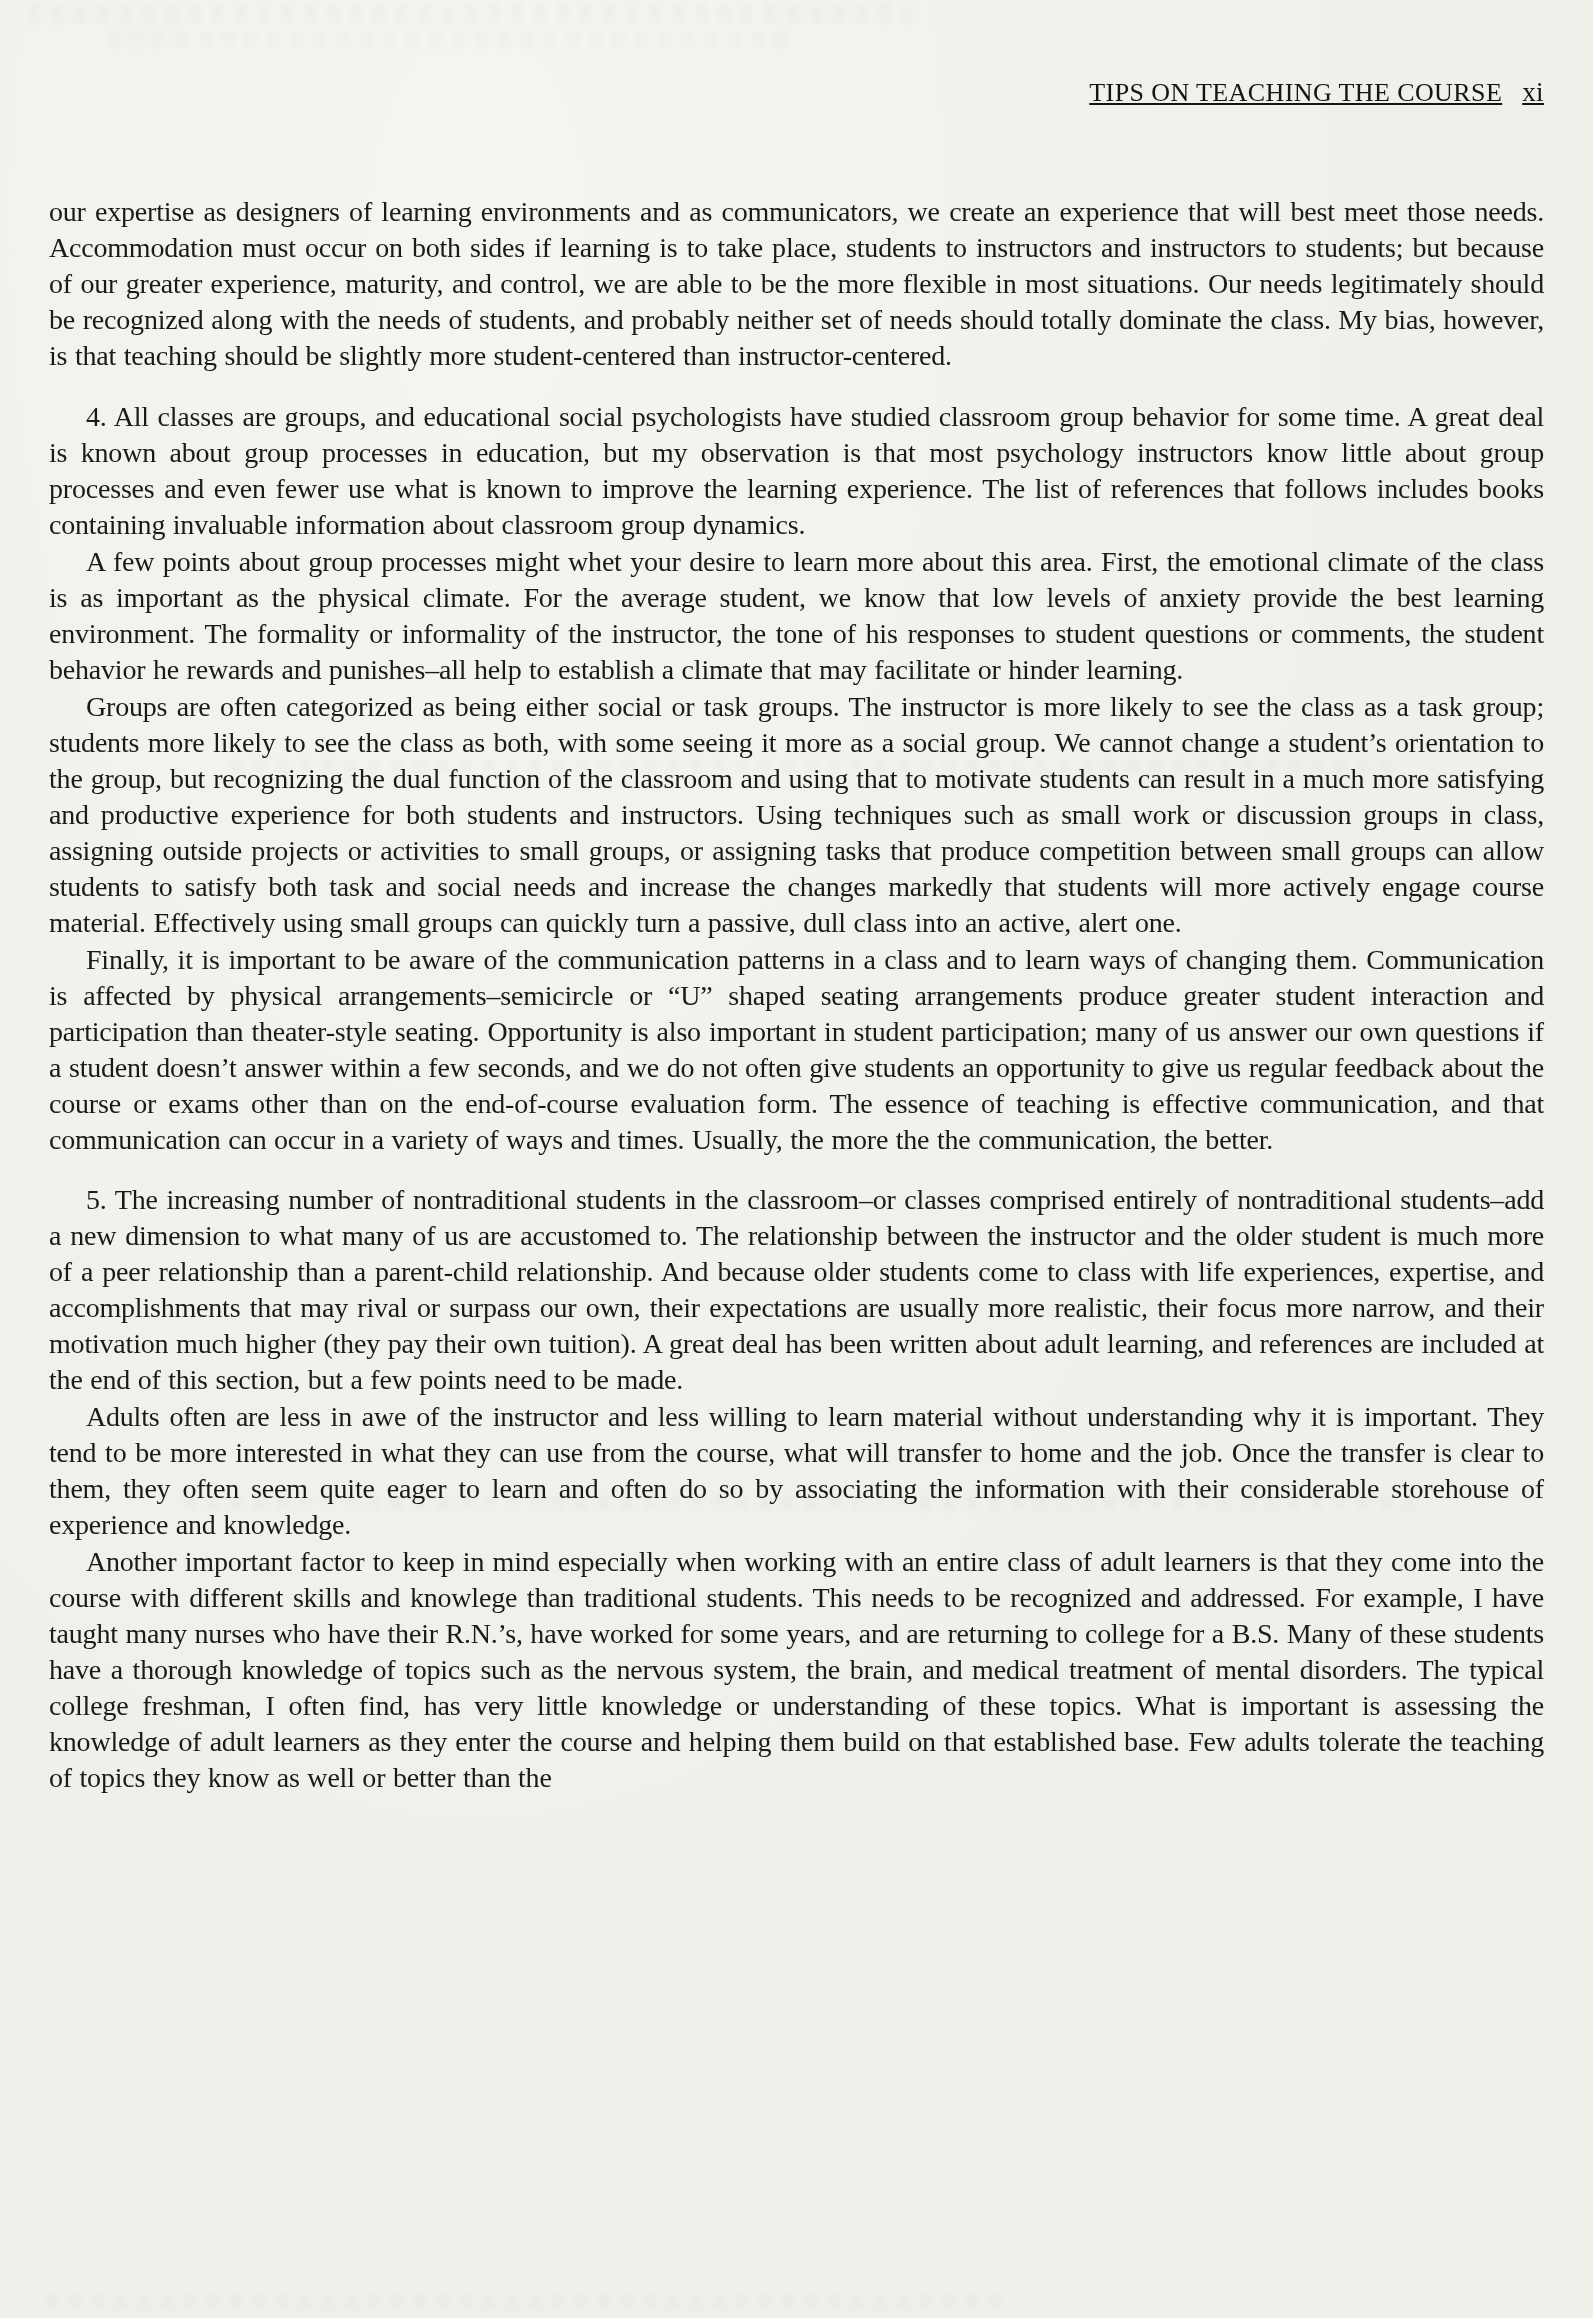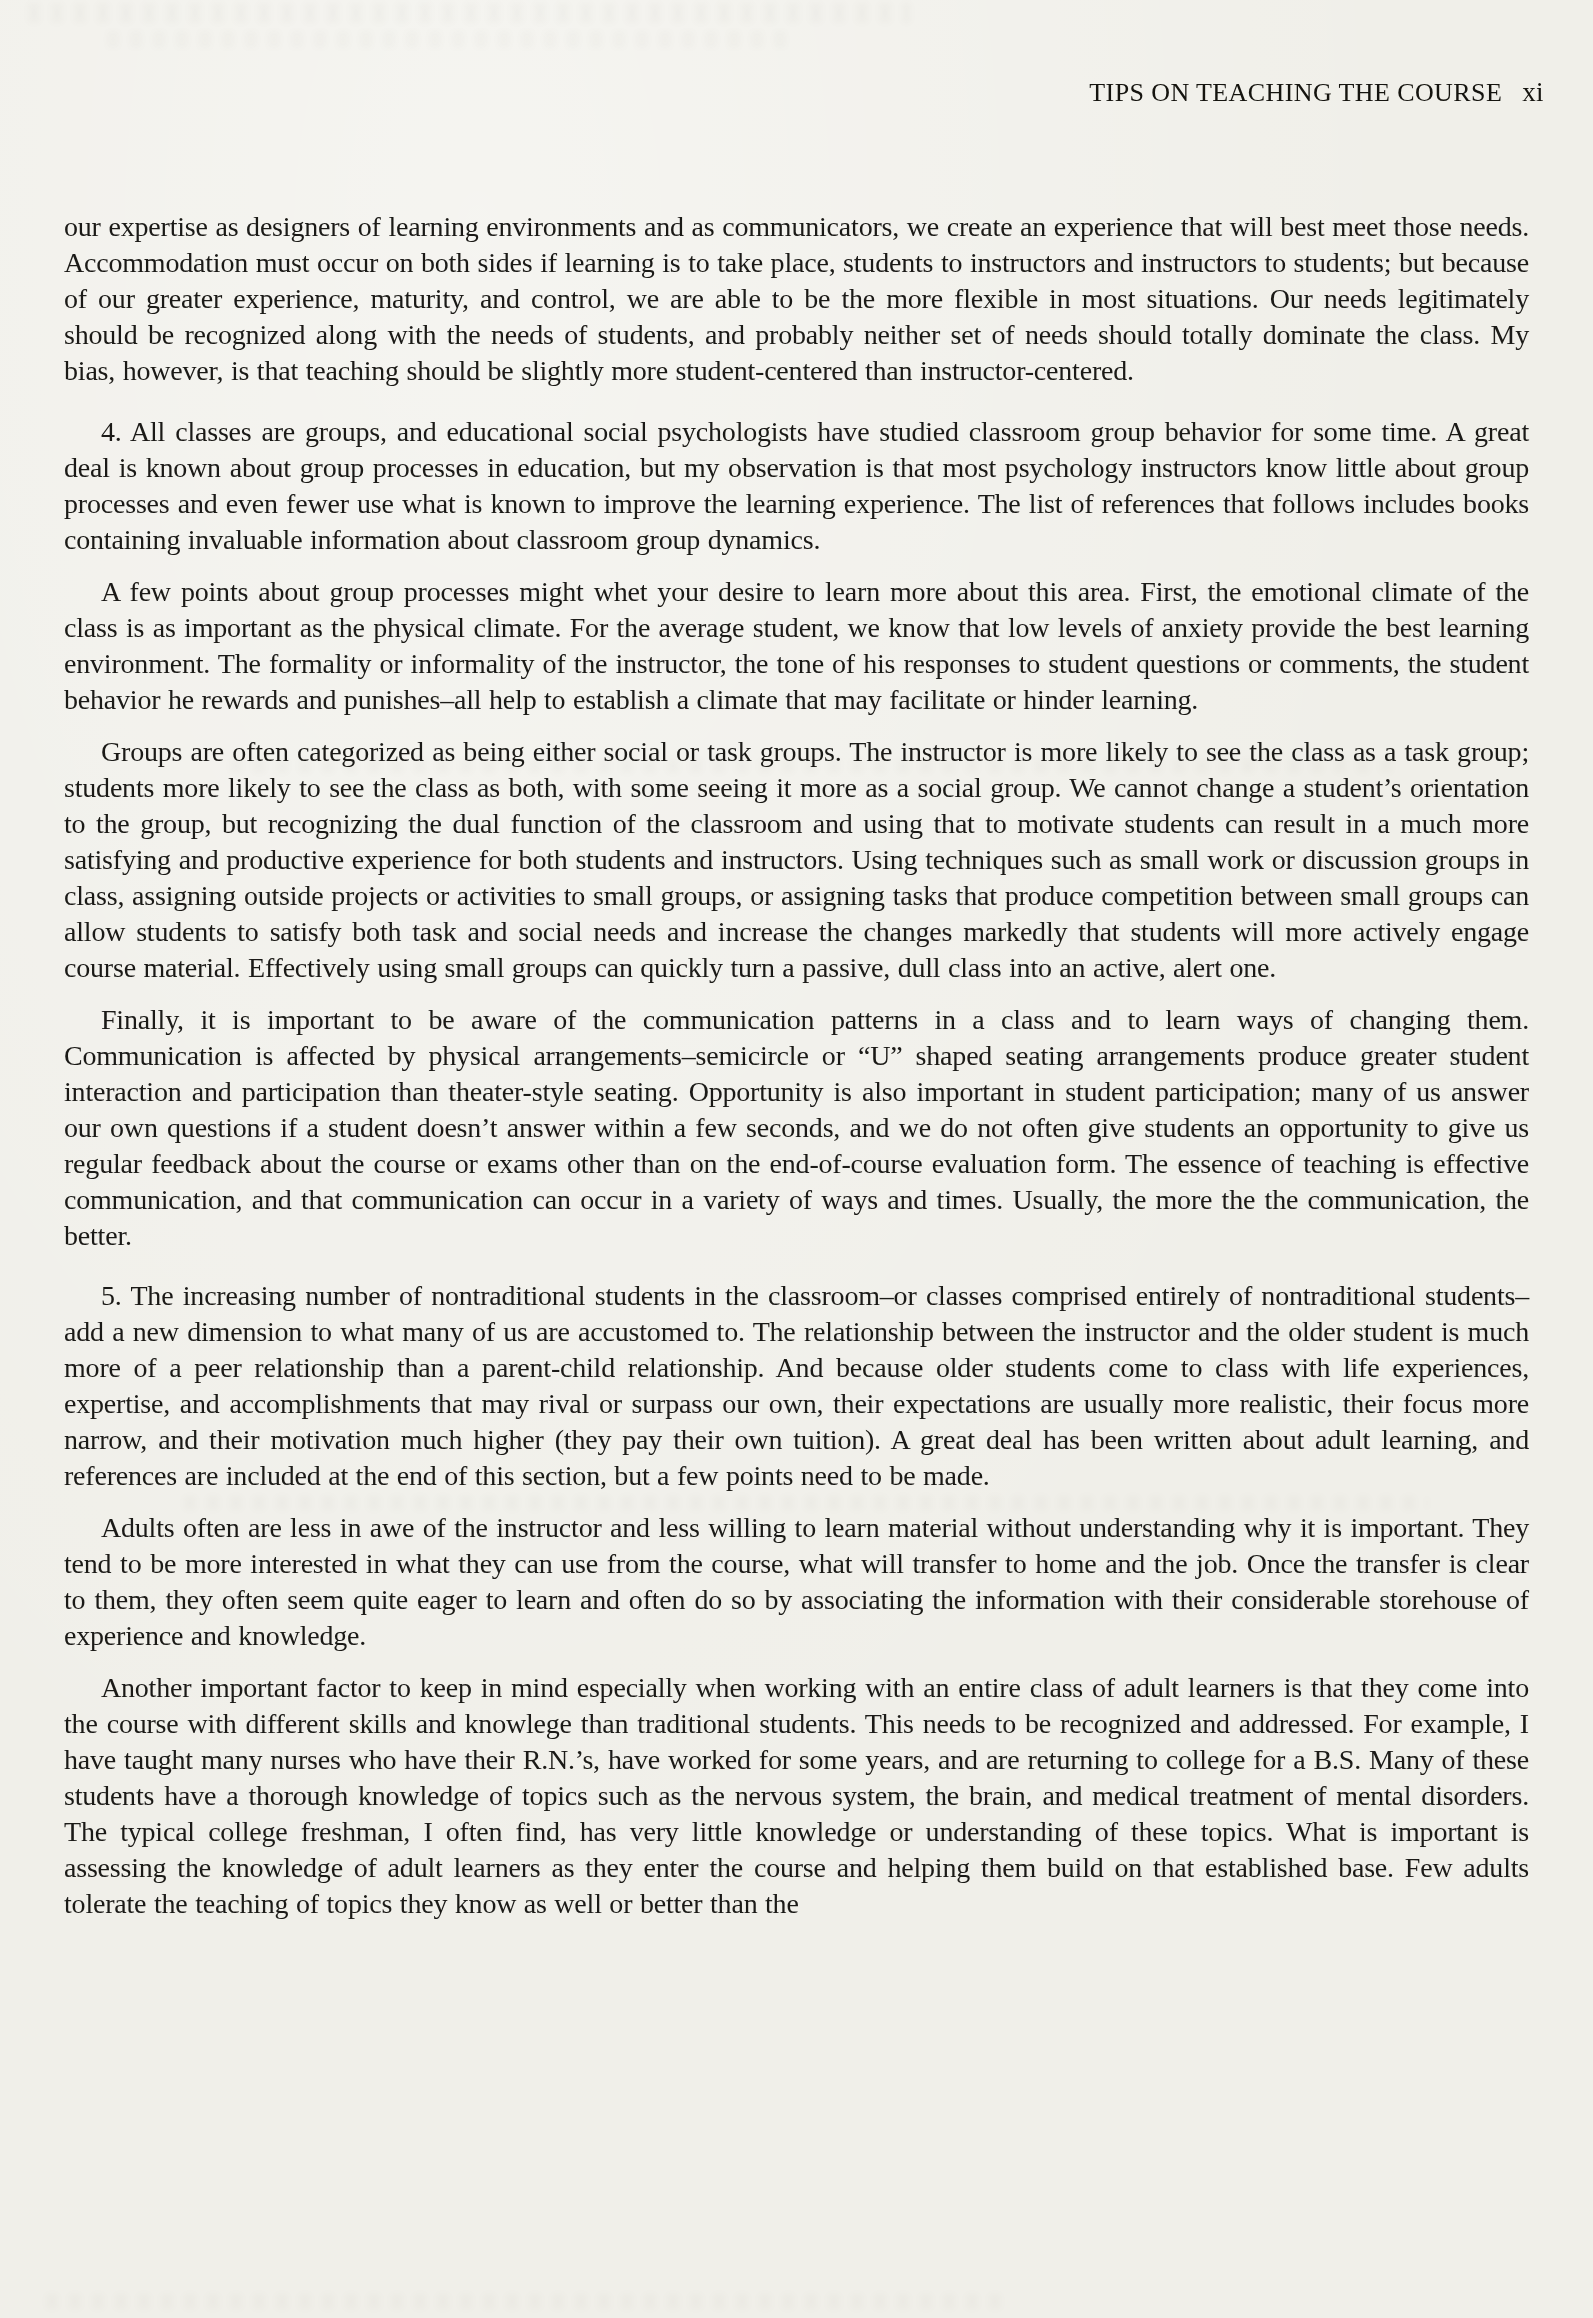"TIPS ON TEACHING THE COURSE" .running-header { text-decoration: none -> underline }
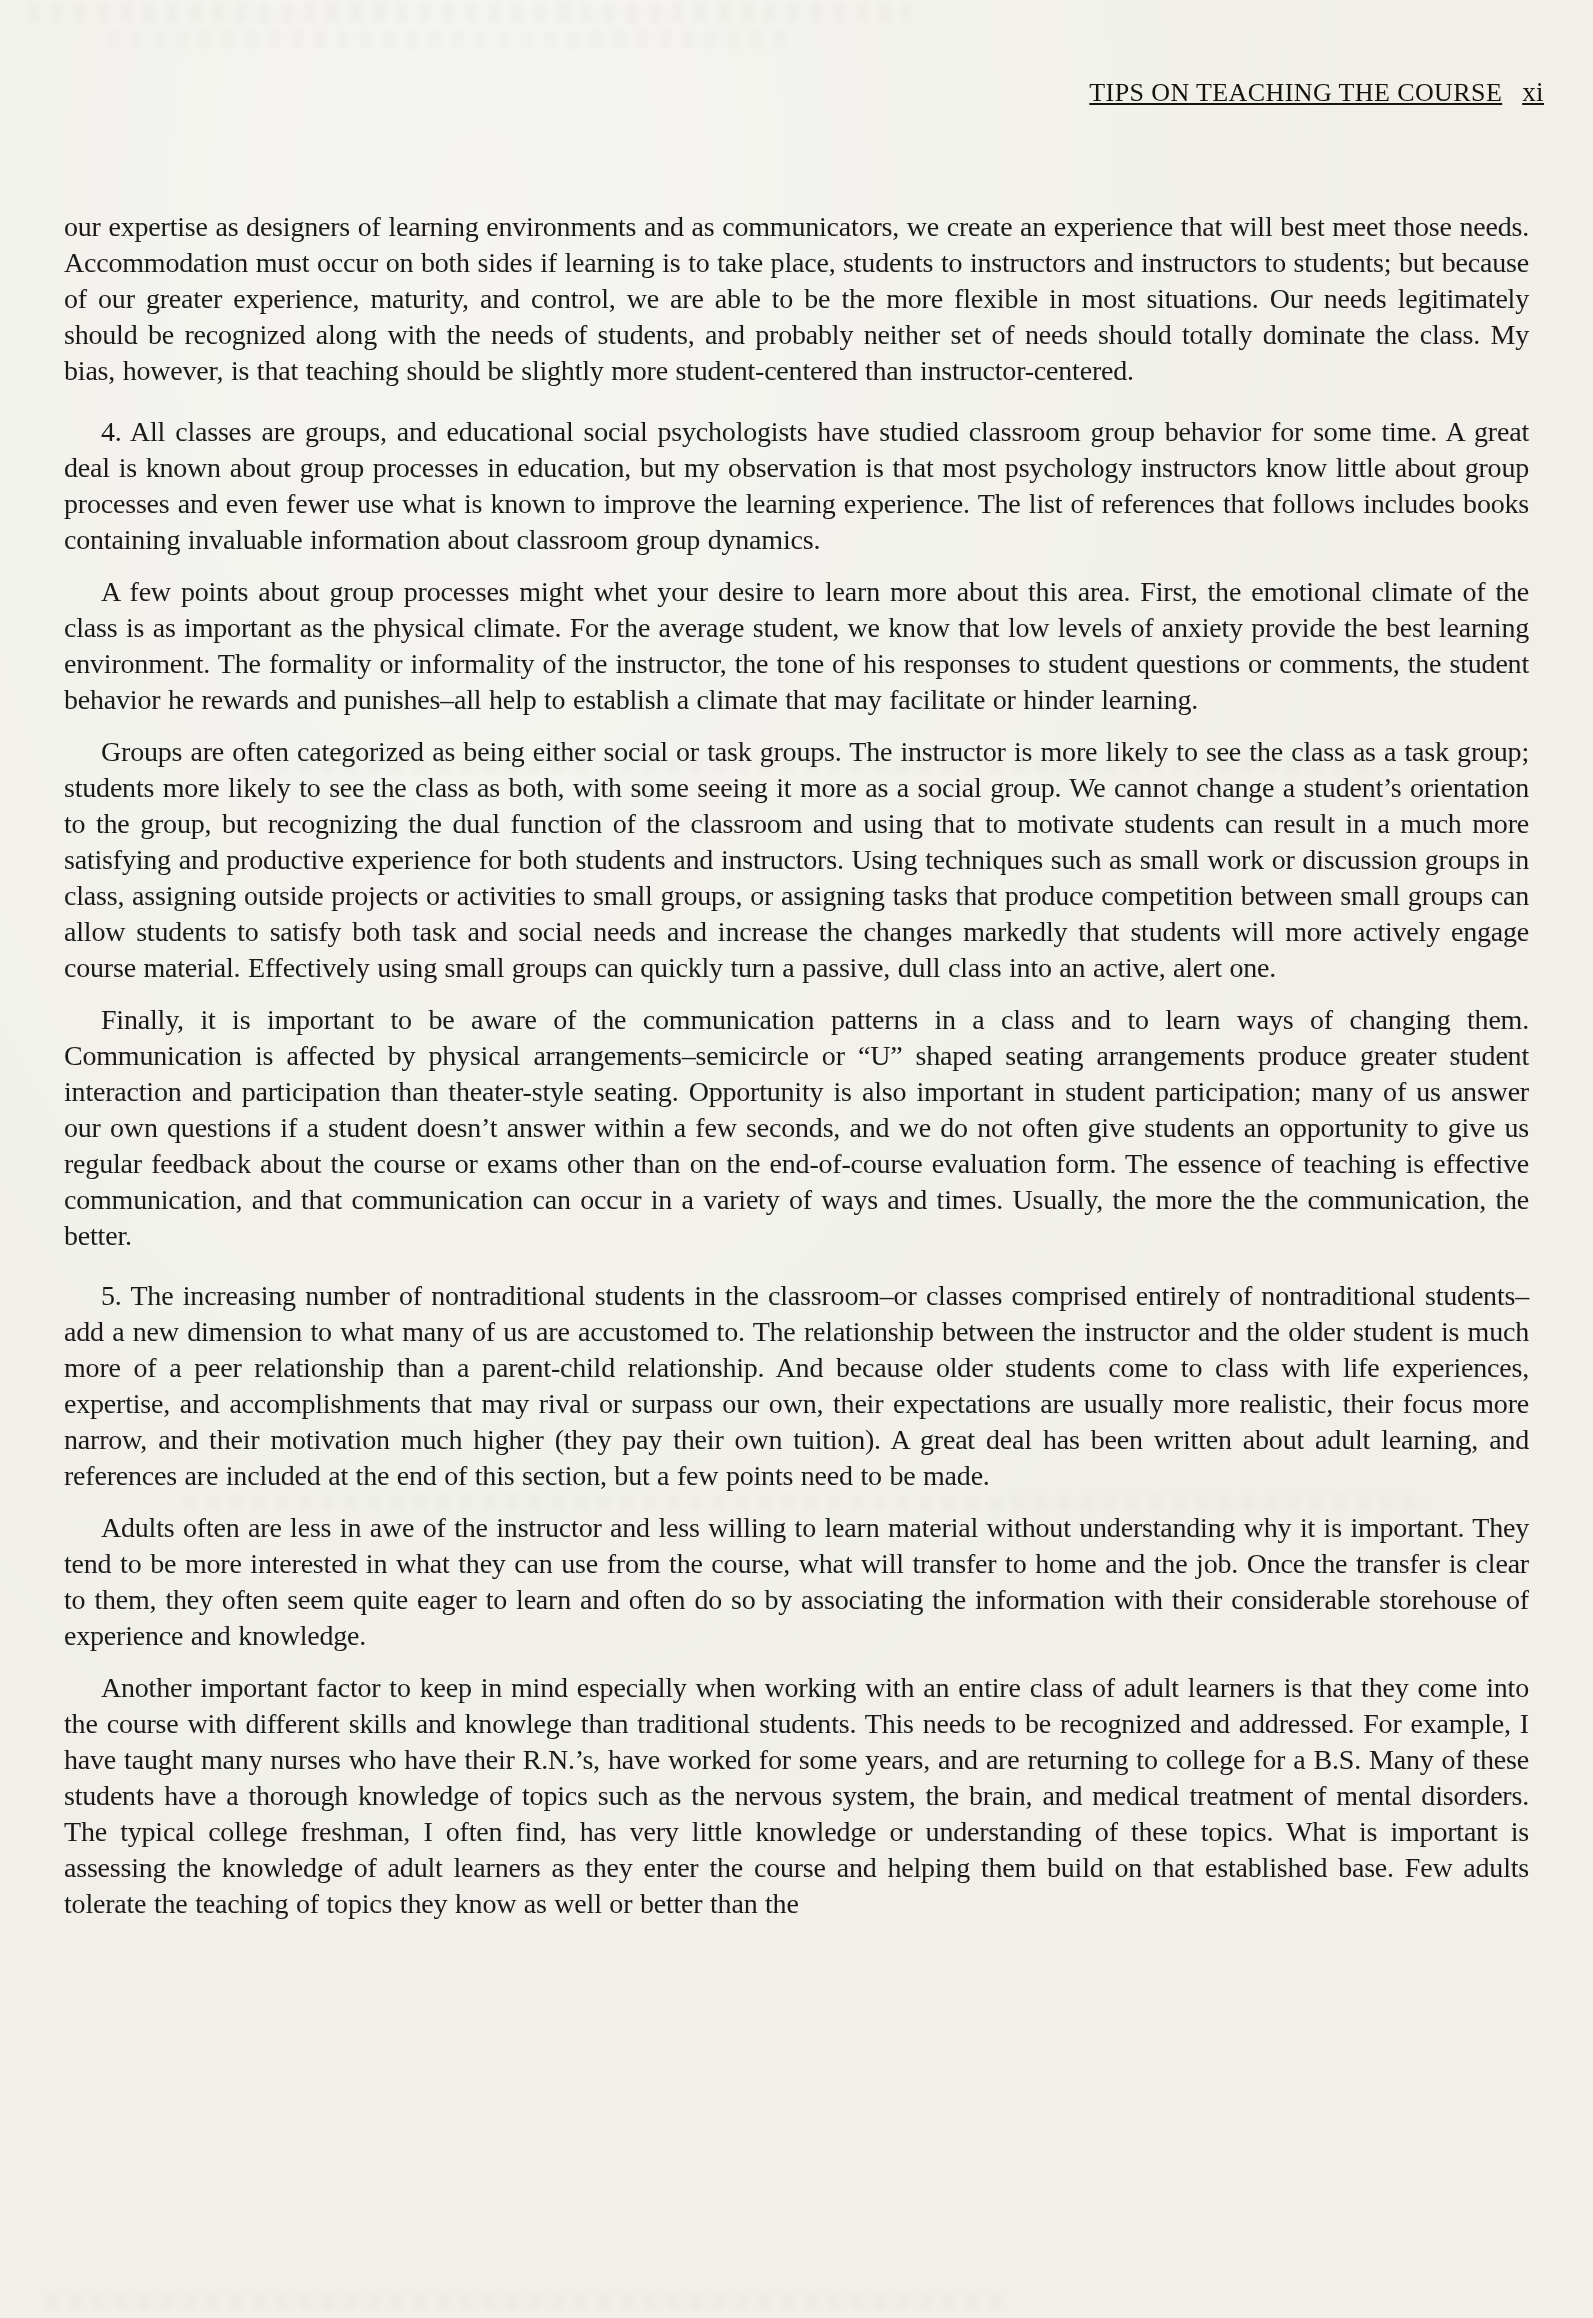"our expertise as designers of" .page-body p { margin: 16px -> 1px }
